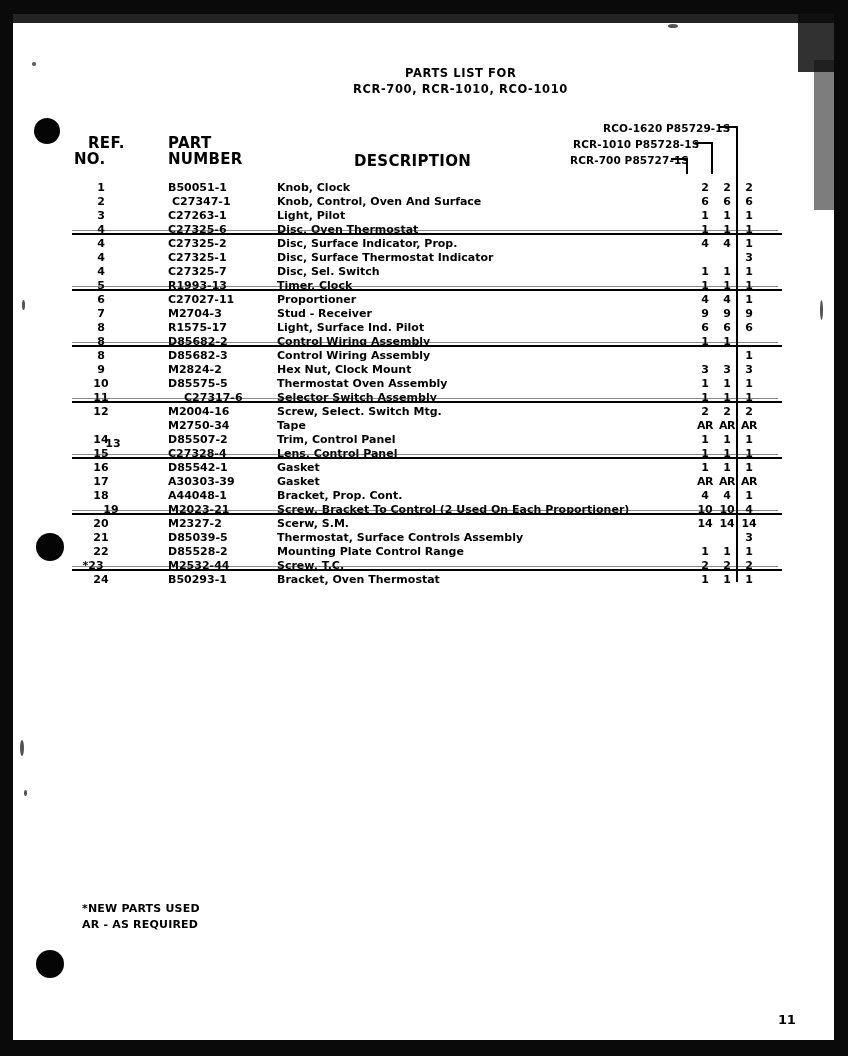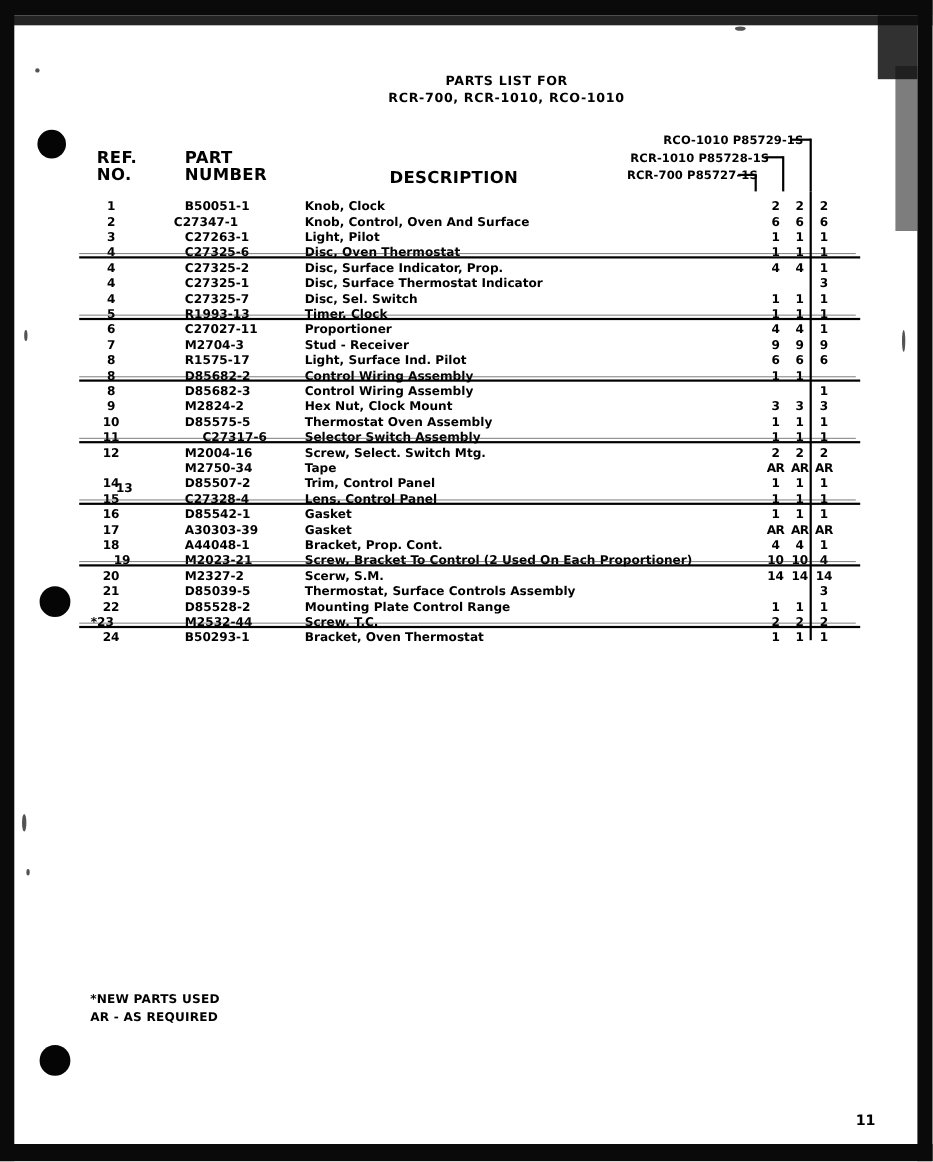"RCO-1010 P85729-1S" div.txt { text: RCO-1010 -> RCO-1620 }
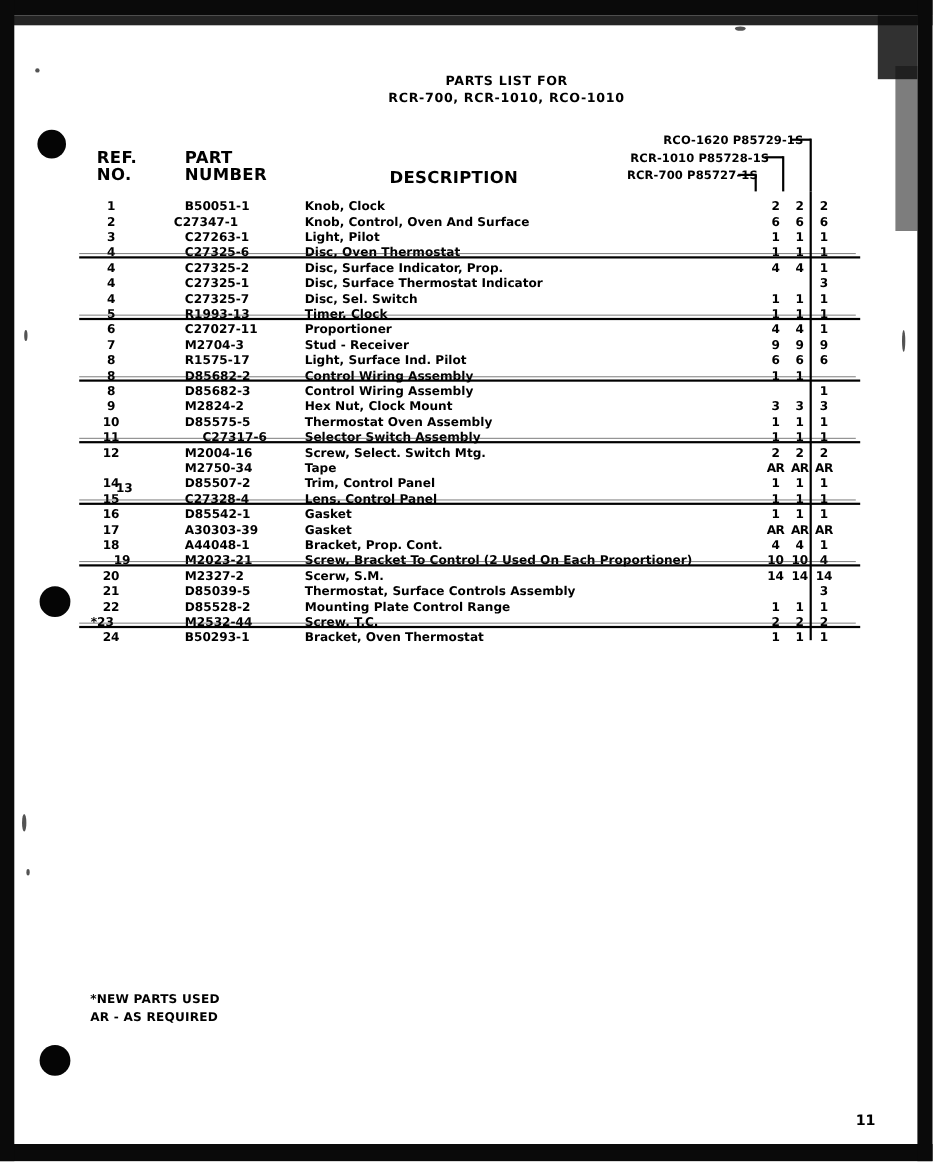"NO." div.txt { left: 88px -> 74px }
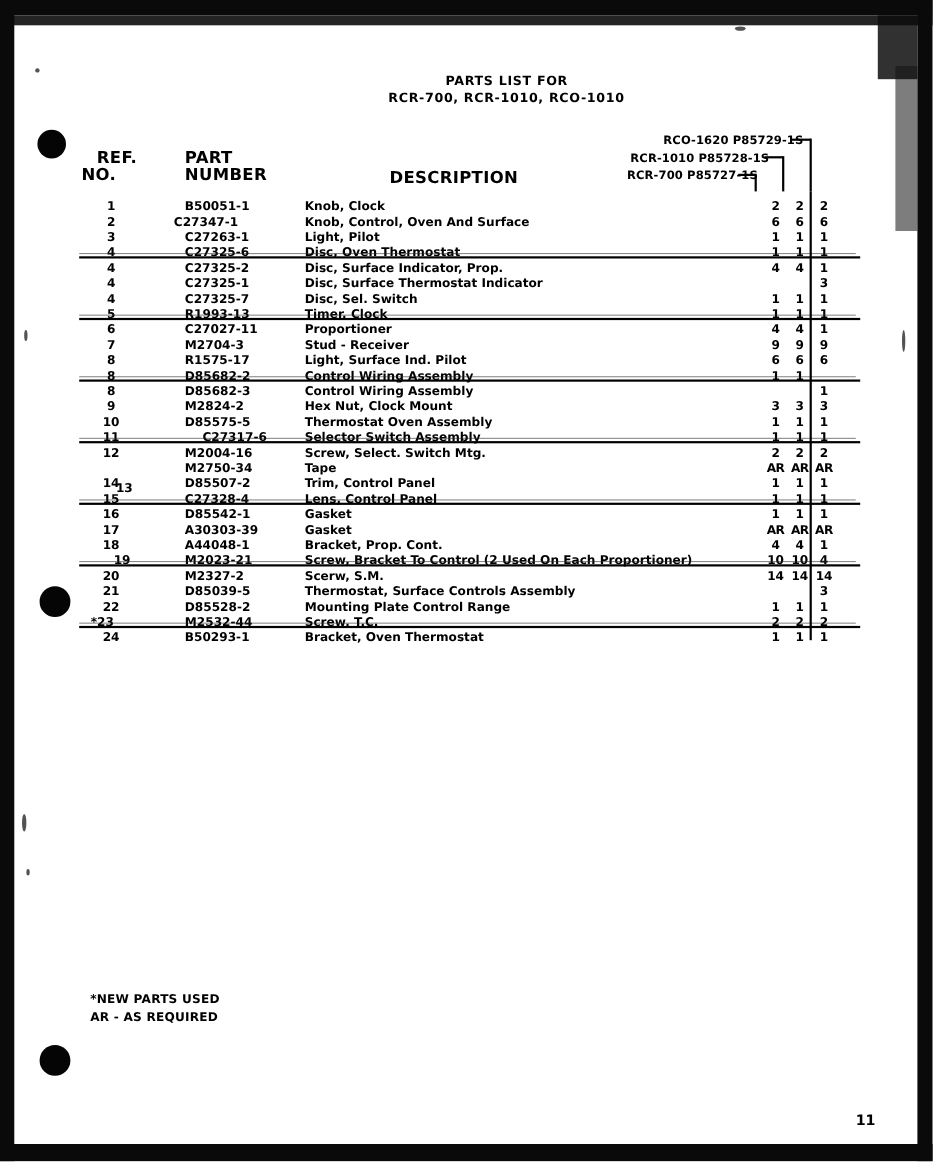"C27347-1" div.txt { left: 158px -> 172px }
